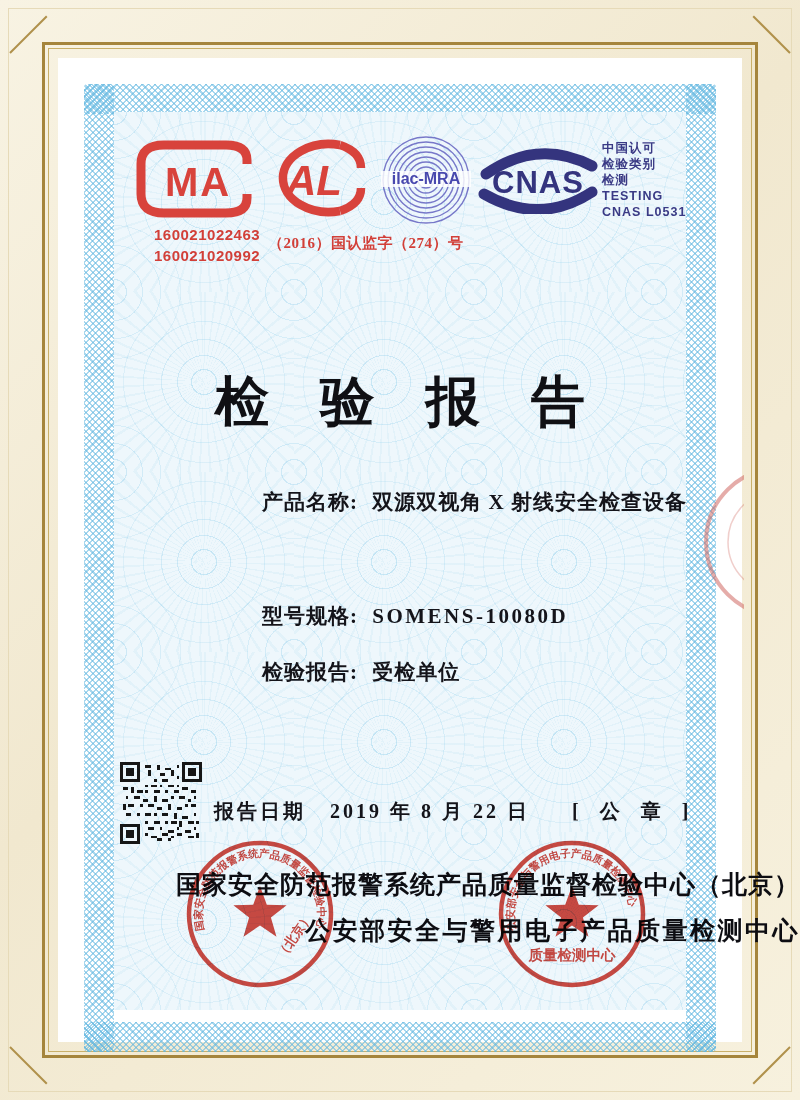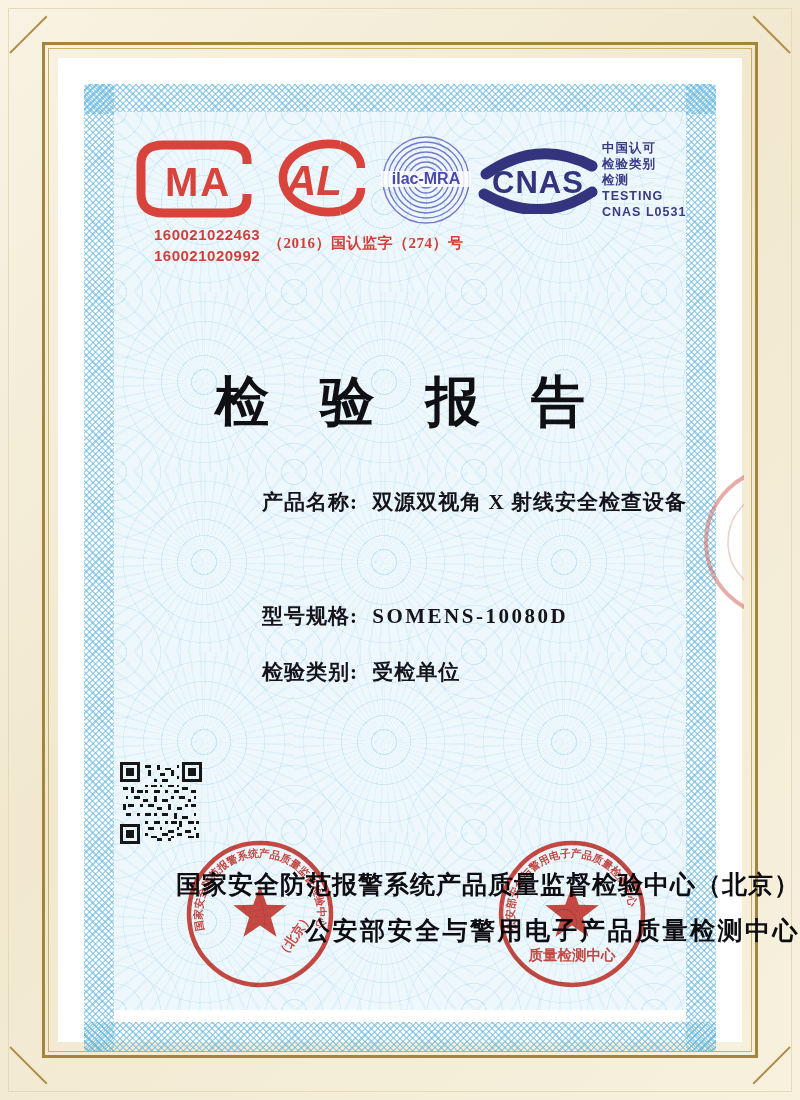"检验类别:" span.lab { text: 类别 -> 报告 }
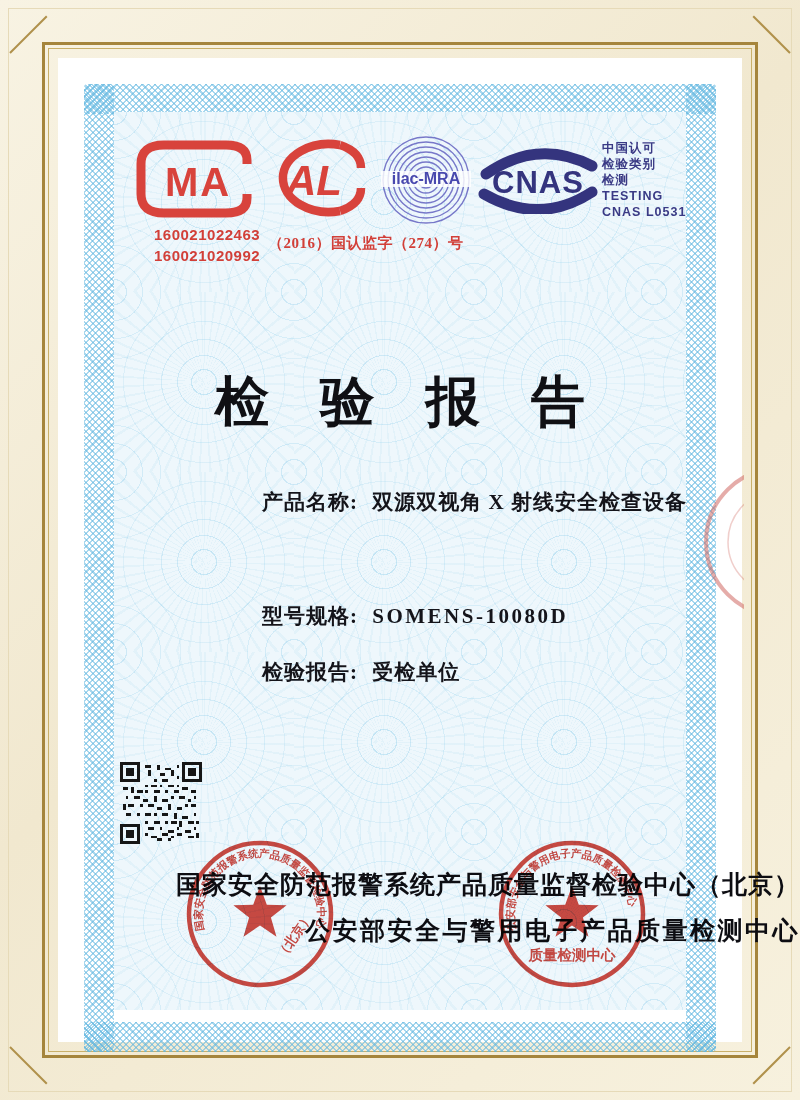"报告日期 2019 年 8 月" div.abs { html: none -> <div> <span>报告日期</span> <span>2019 年 8 月 22 日</span> <span>[ 公 章 ]</span> </div> }
